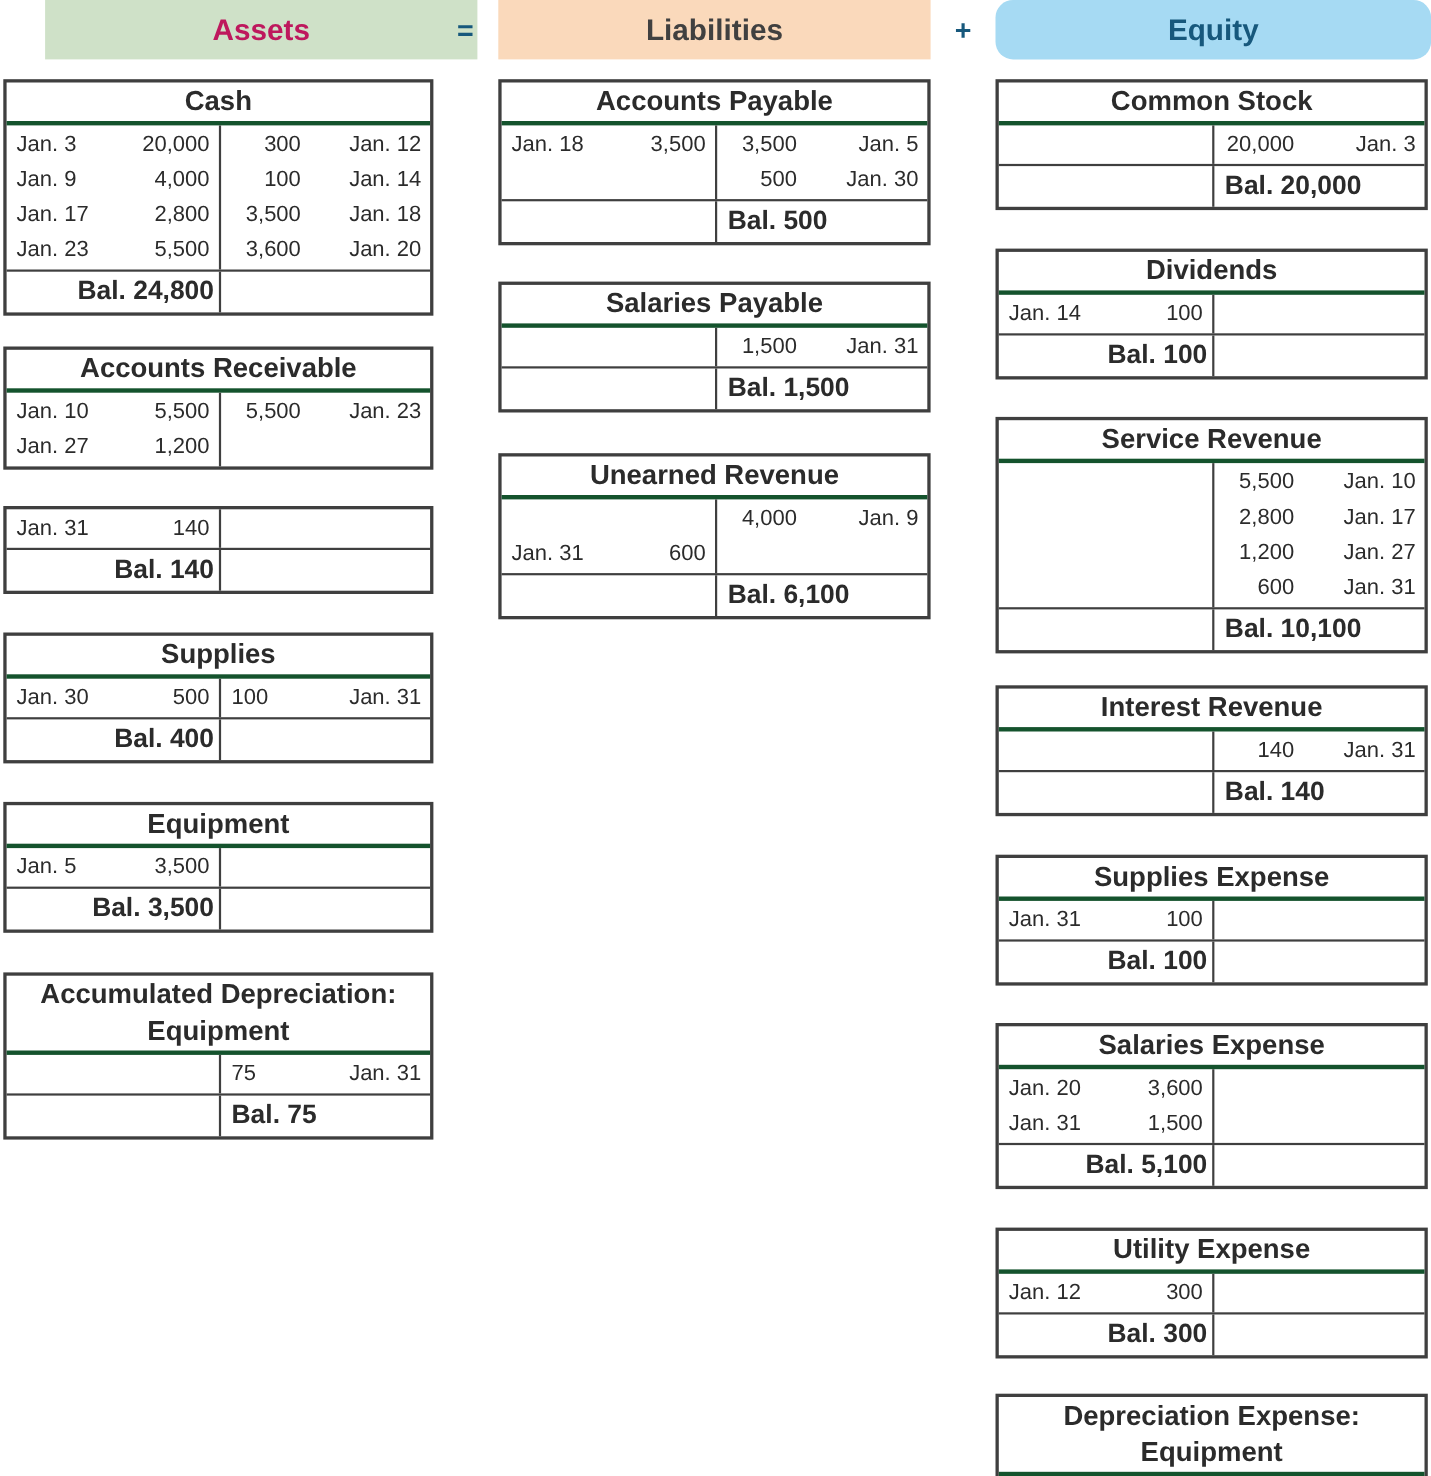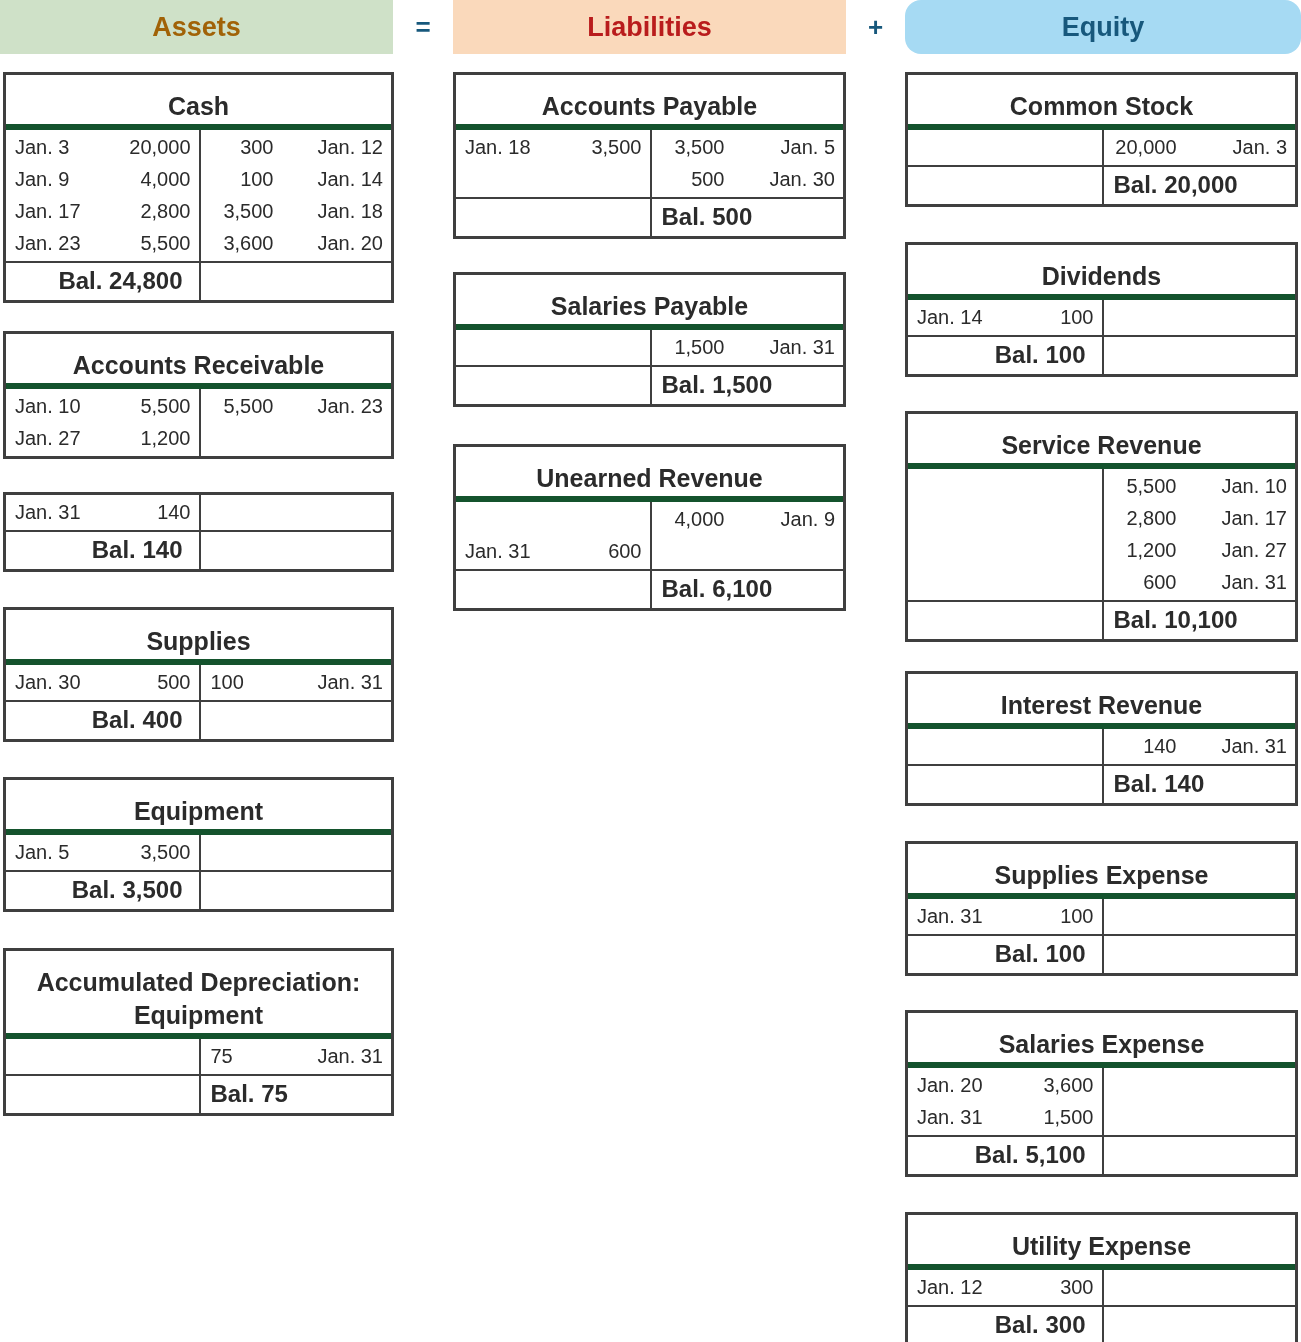"Assets" div.col-header { color: #a16207 -> #be185d; margin-left: none -> 41px }
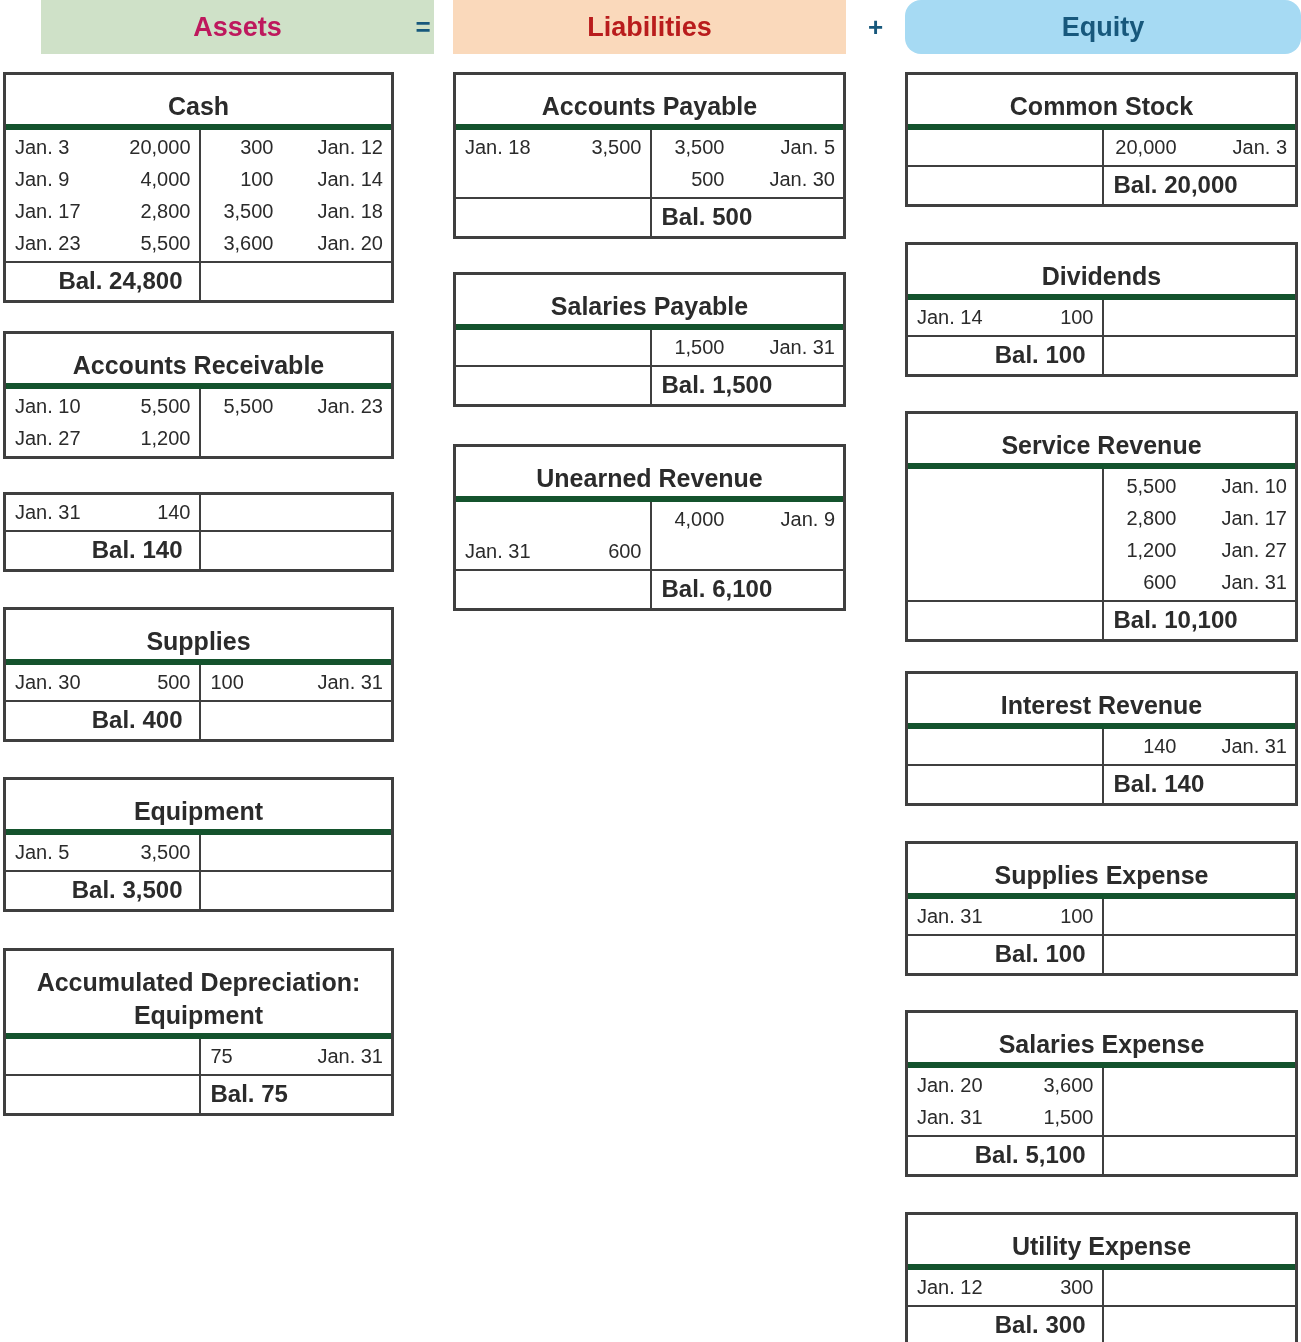"Liabilities" div.col-header { color: #b91c1c -> #404040 }
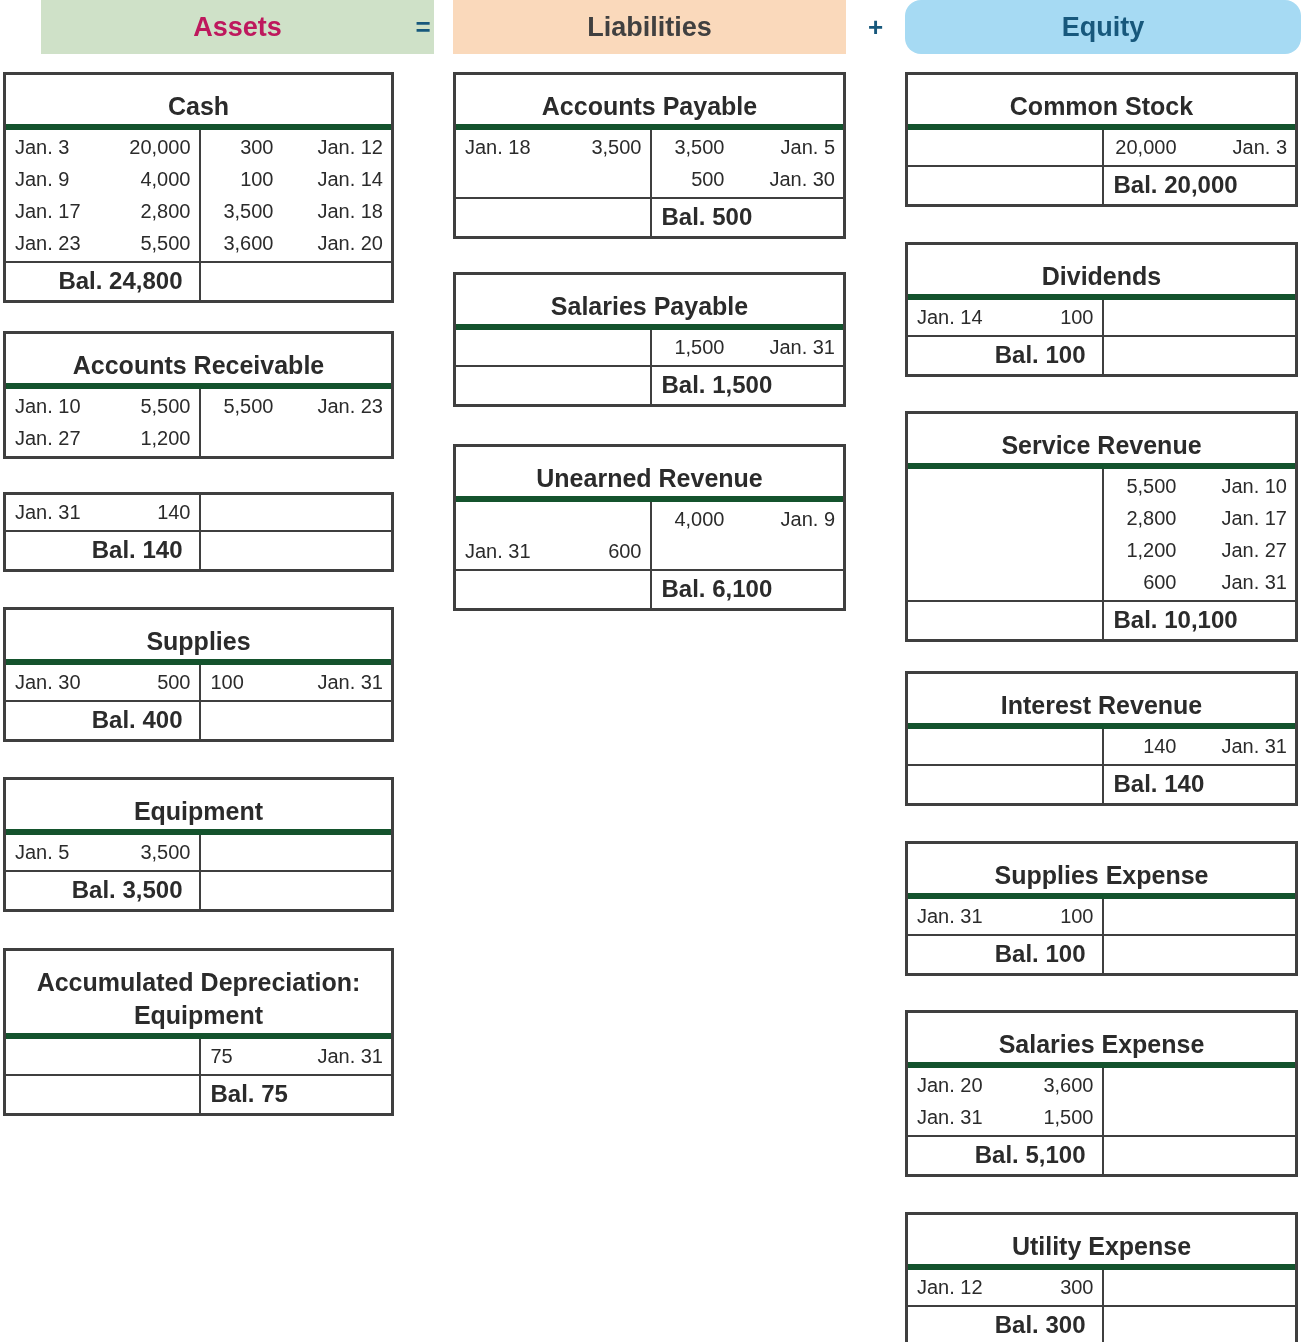"Cash" .t-title { border-bottom: 6px solid #14532d -> 4px solid #14532d; margin-top: 14px -> none }
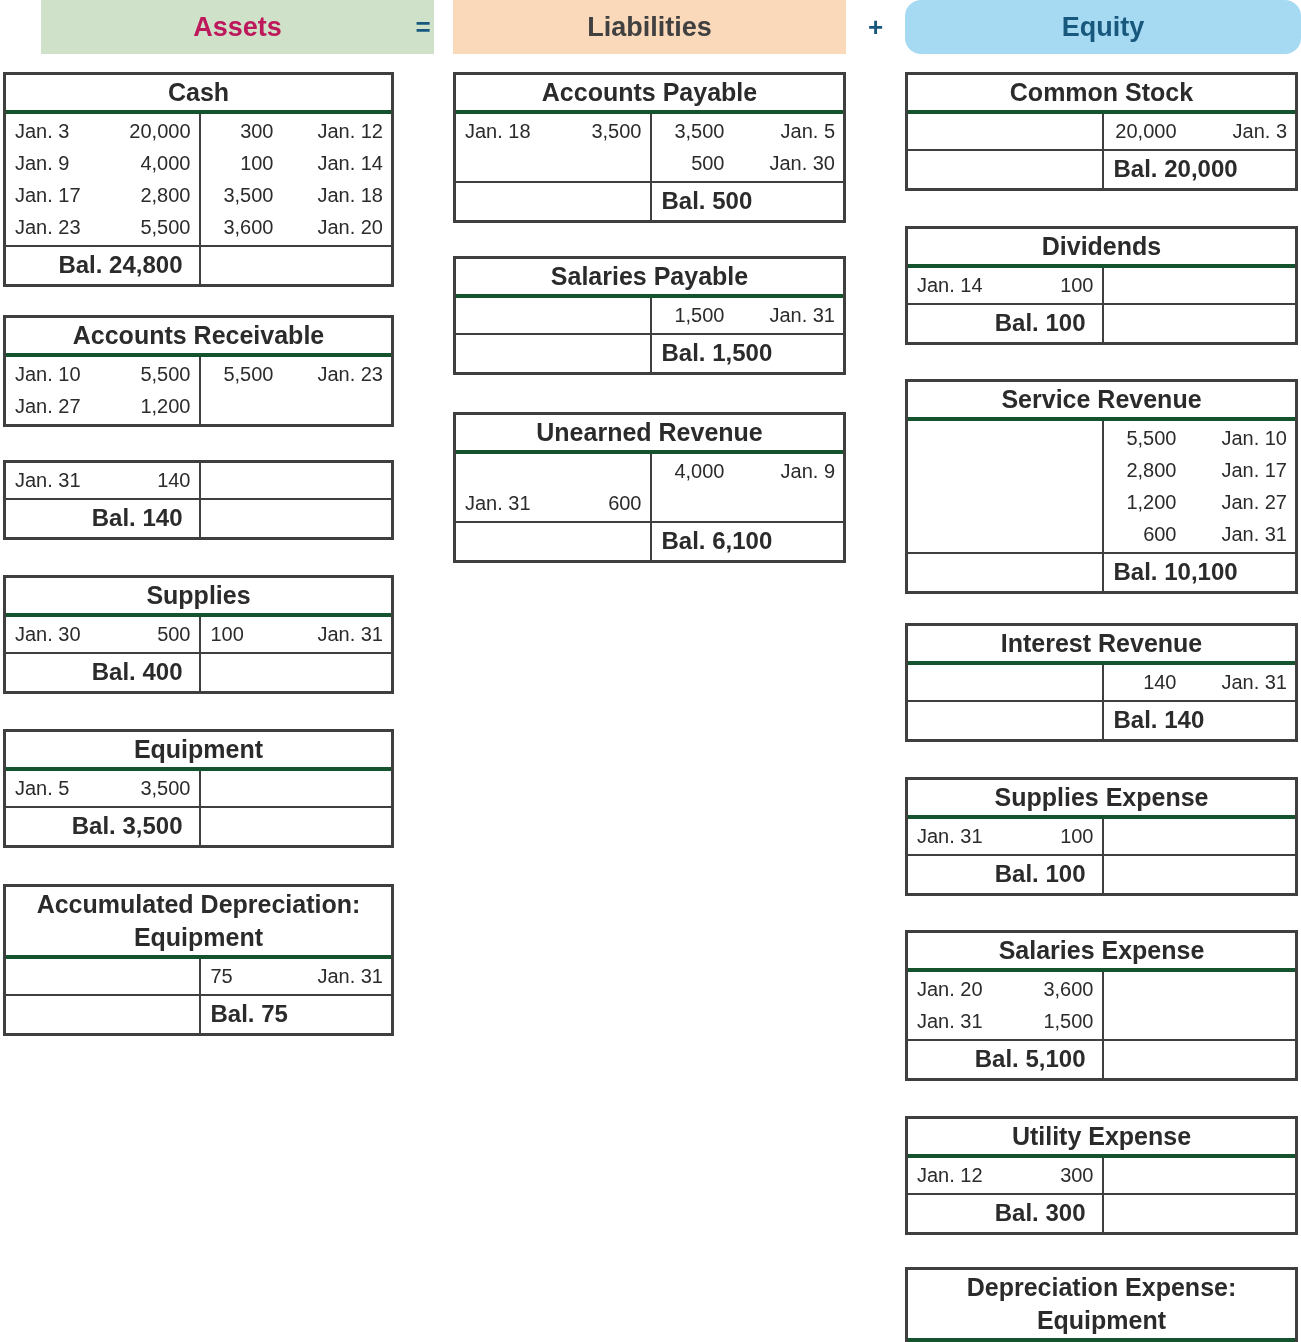"Bal. 24,800" .t-bal .bal-debit { padding-right: 16px -> 4px }
